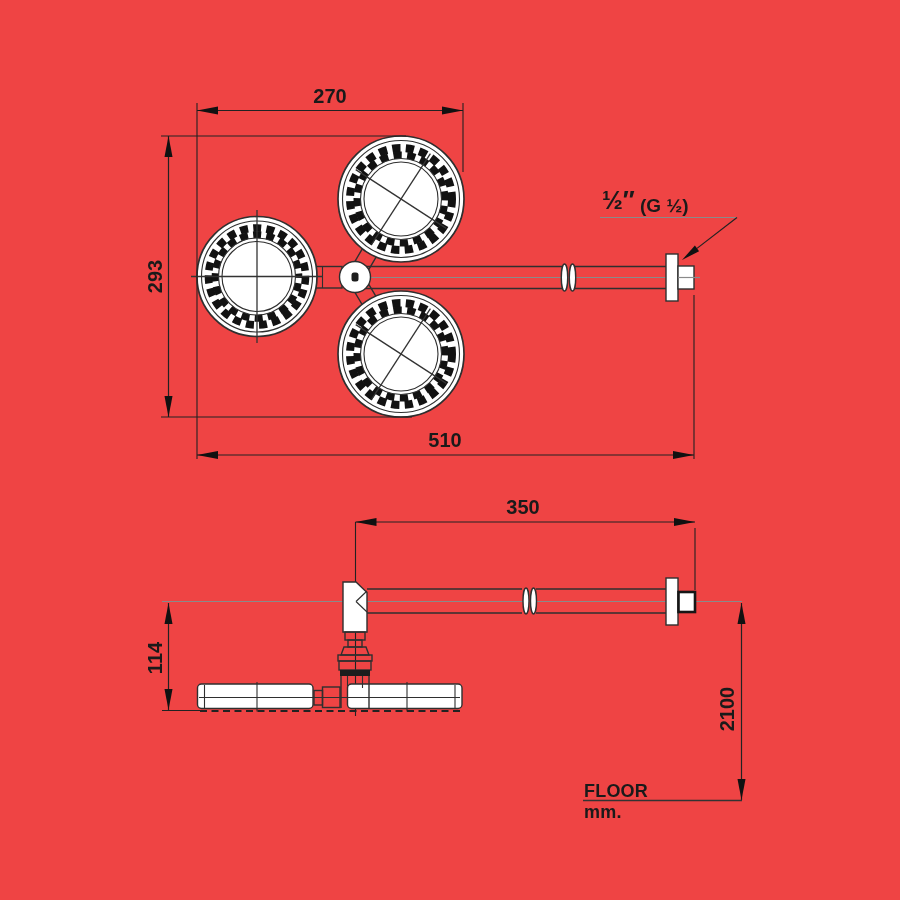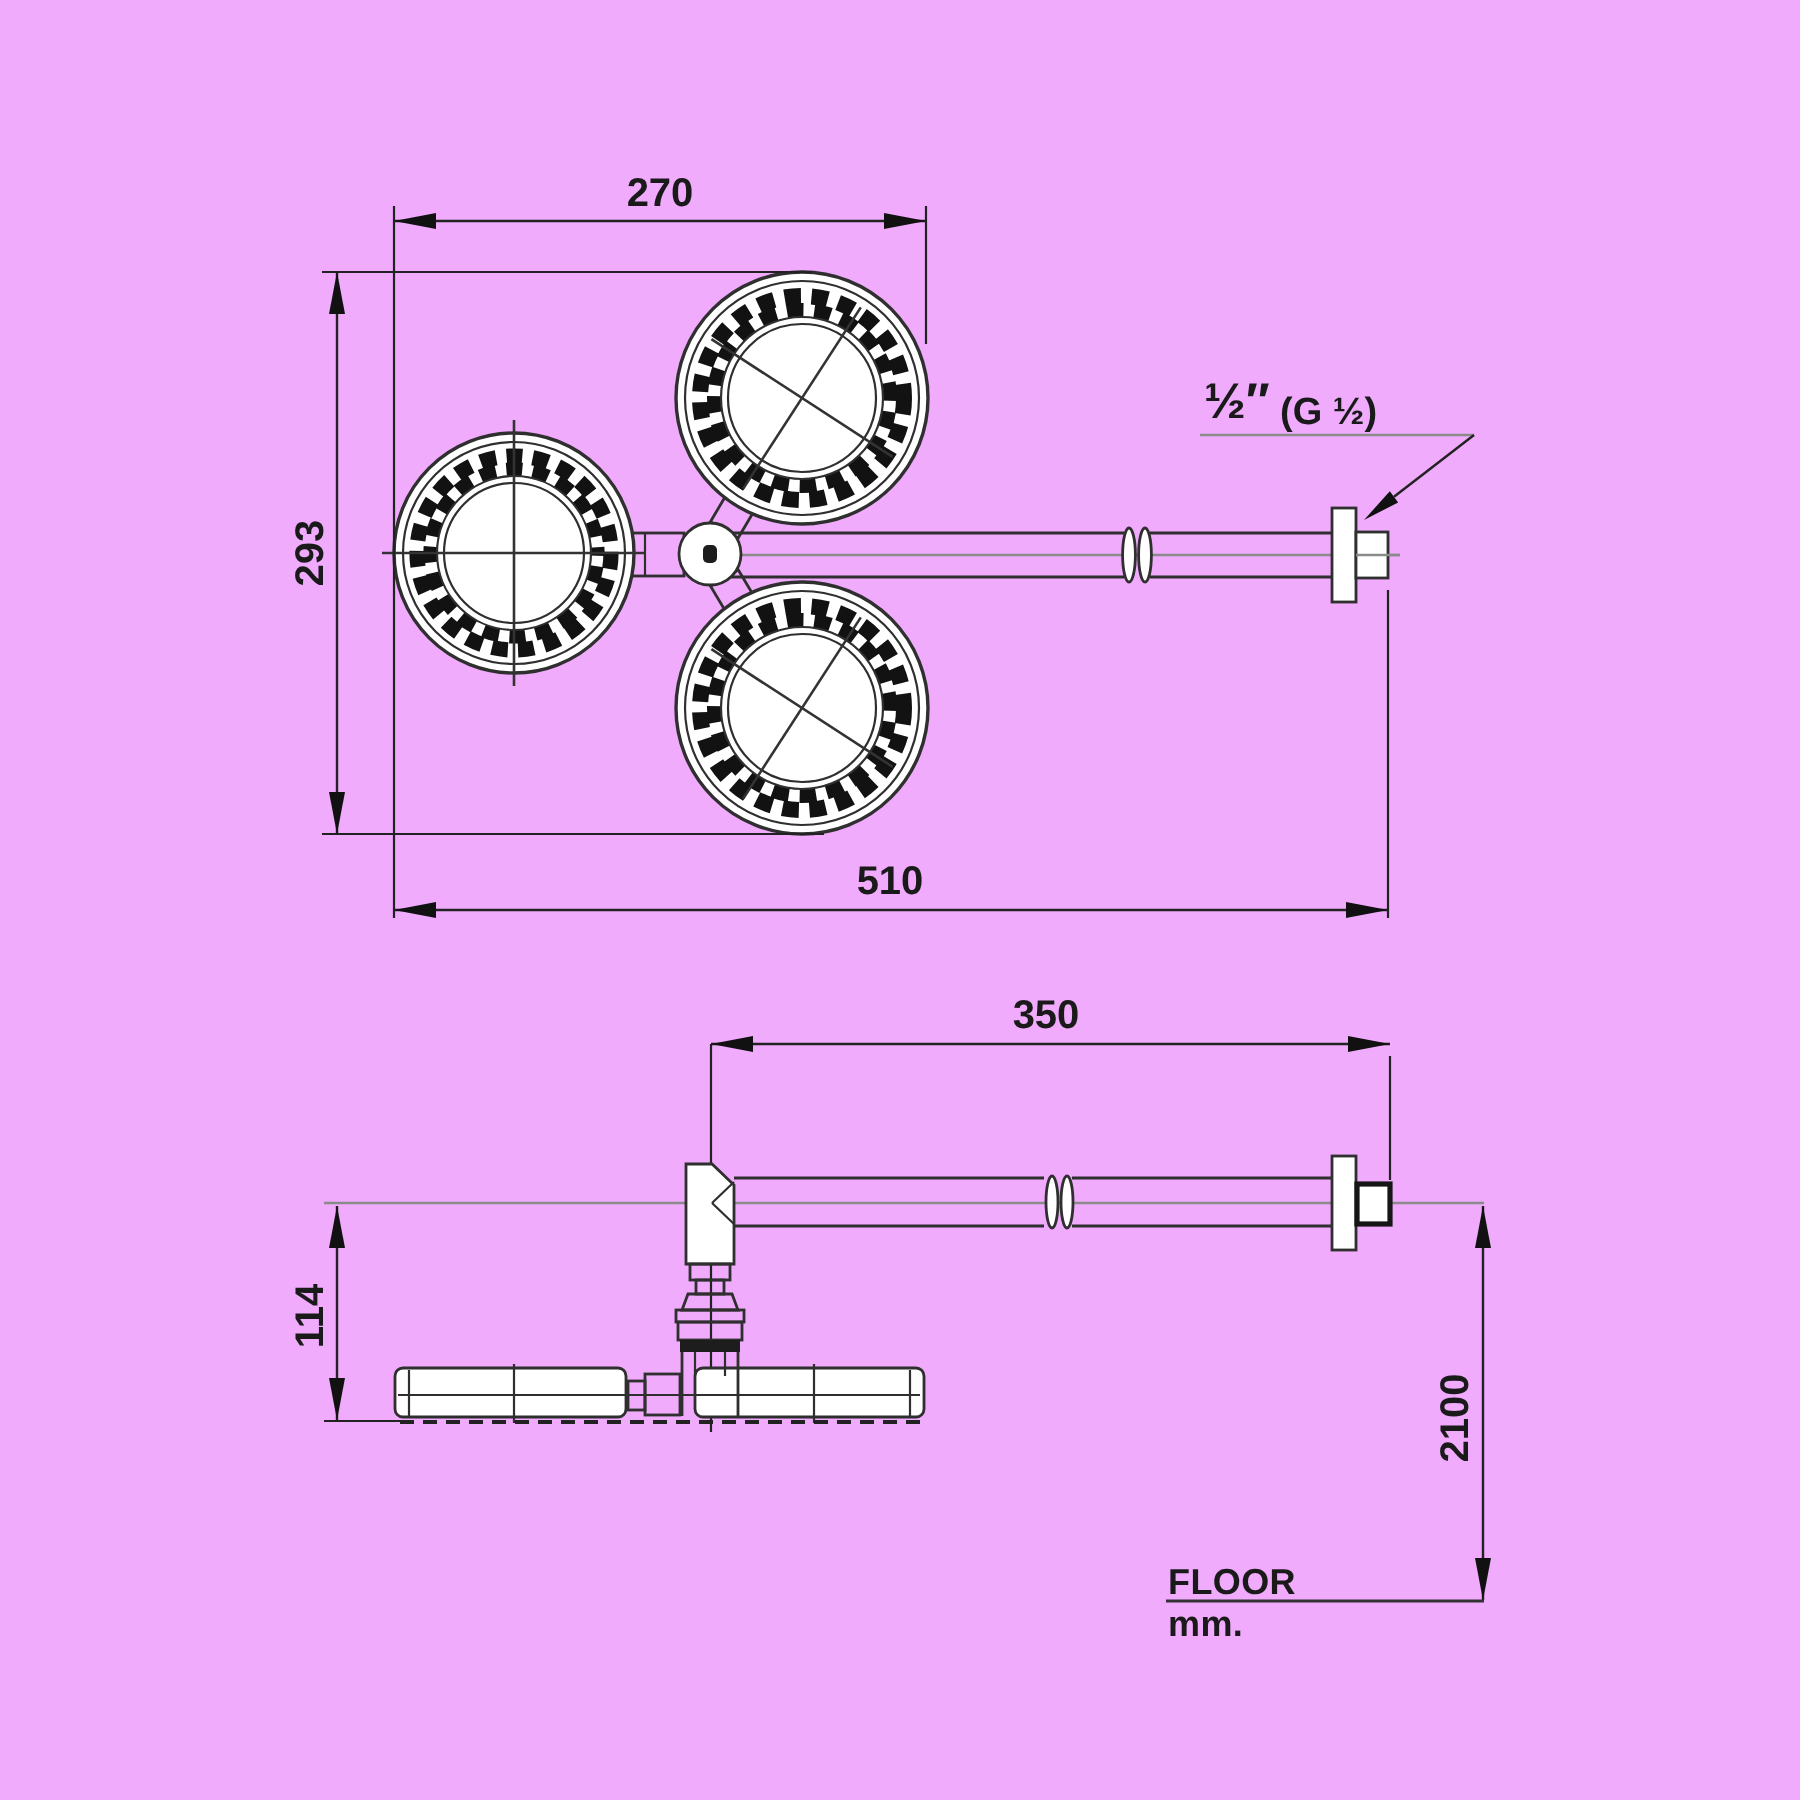"270" .stage { background: #f0abfc -> #ef4444 }
